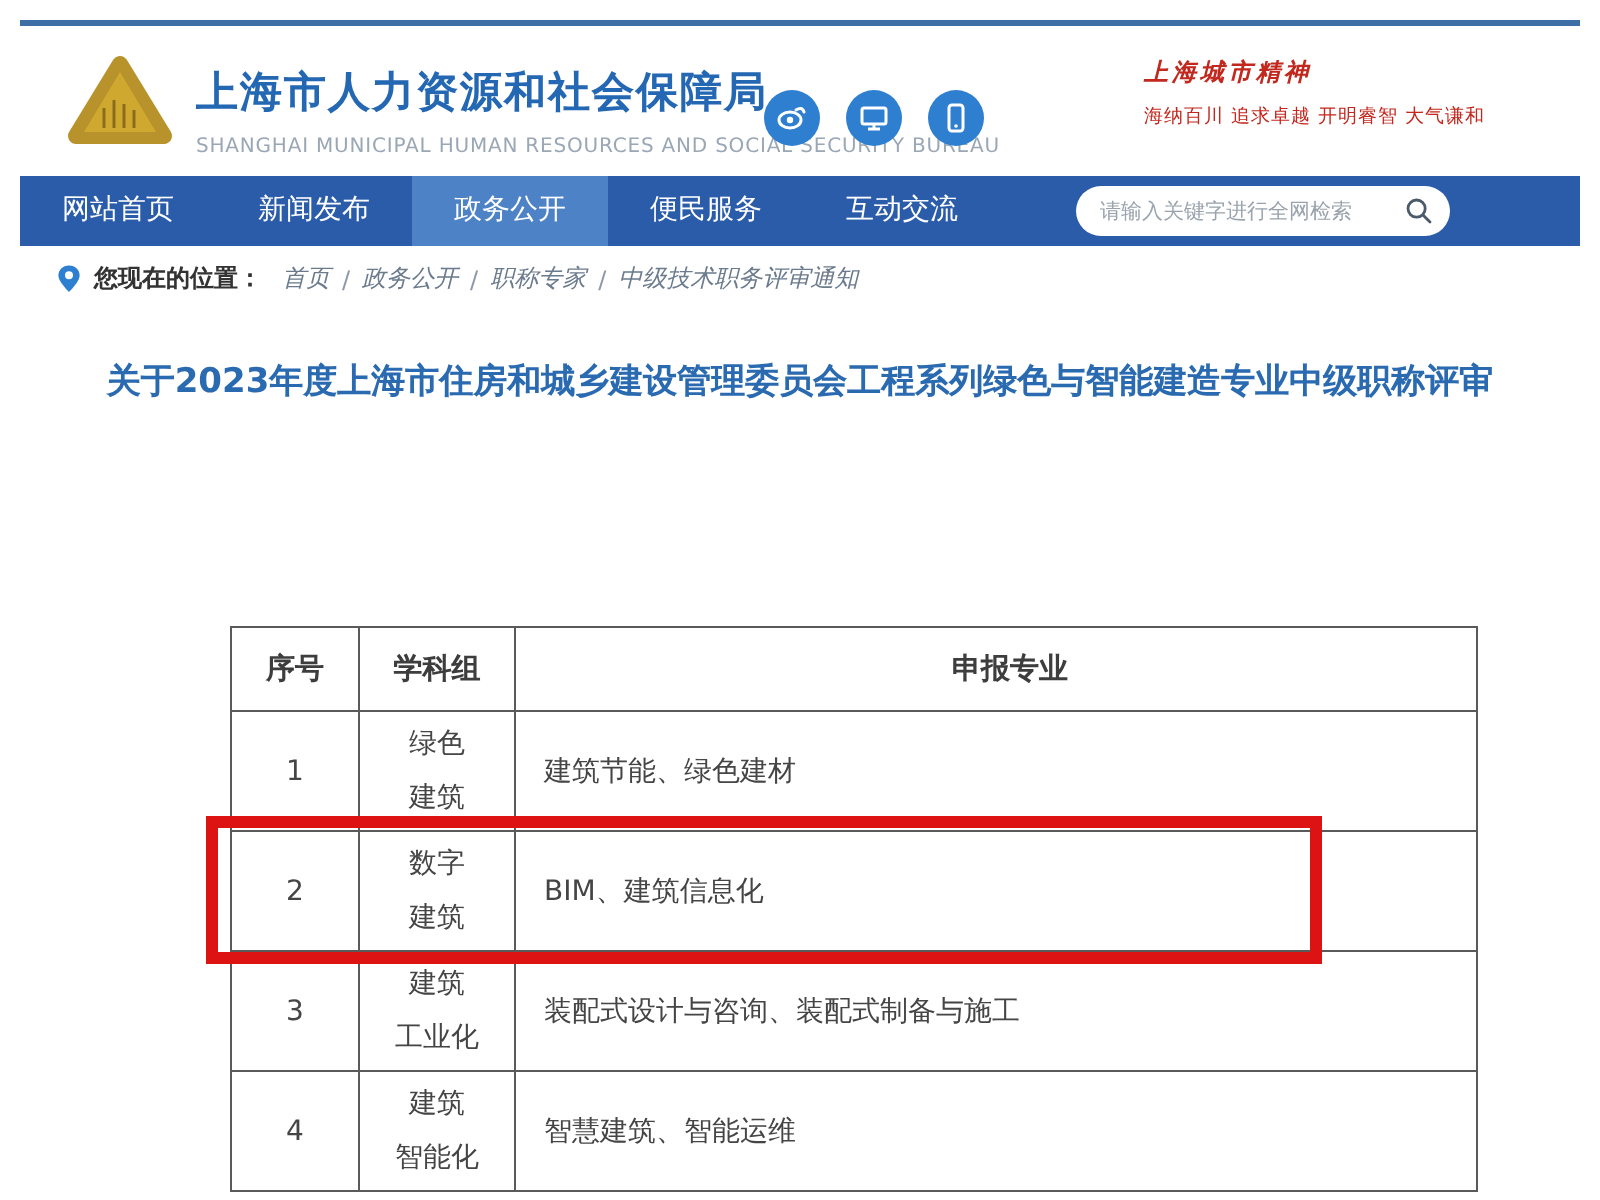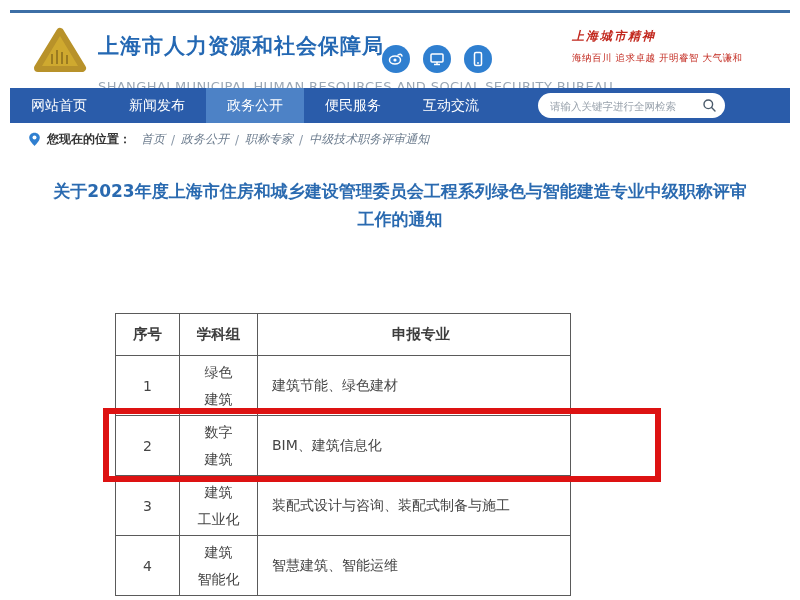"SHANGHAI MUNICIPAL HUMAN RESOURCES AND" .site-subtitle { font-size: 13px -> 10px; margin-top: 19px -> 8px }
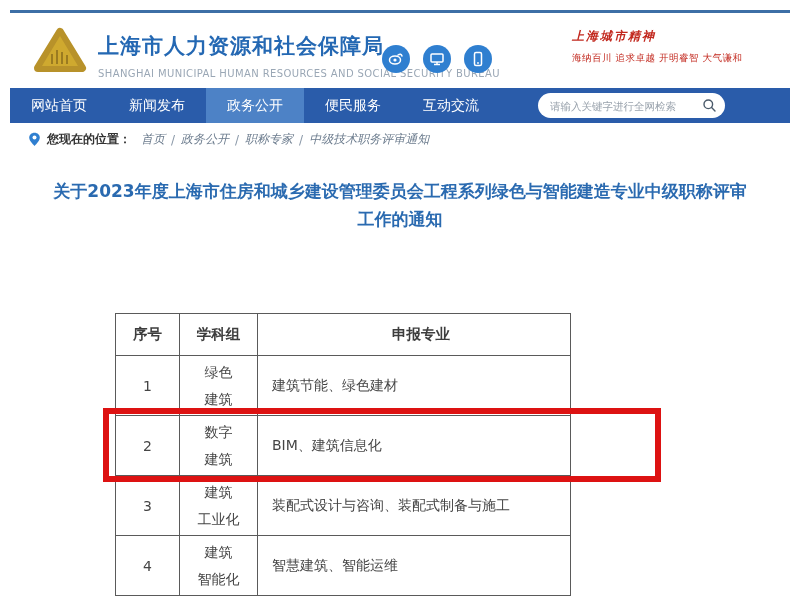"工作的通知" div { html: <div>工作的通知</div> -> none }
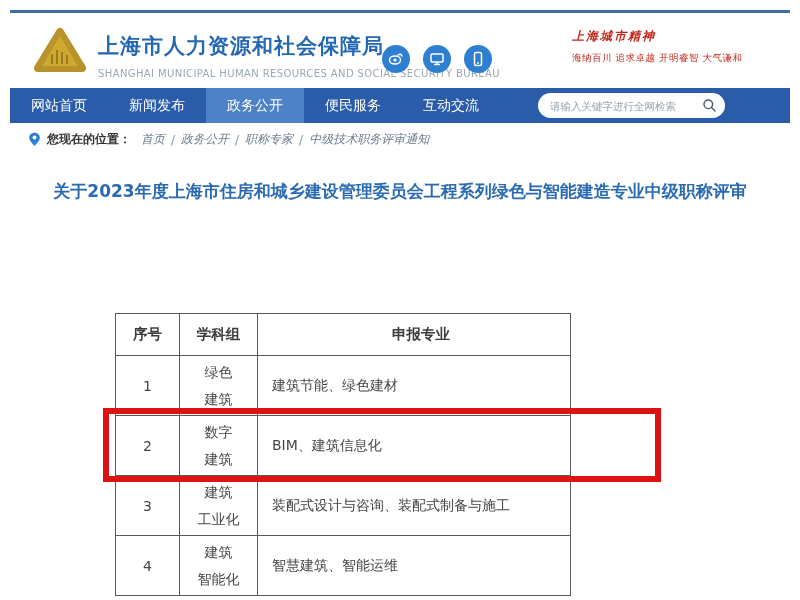"序号" table.data { width: 456px -> 624px }
